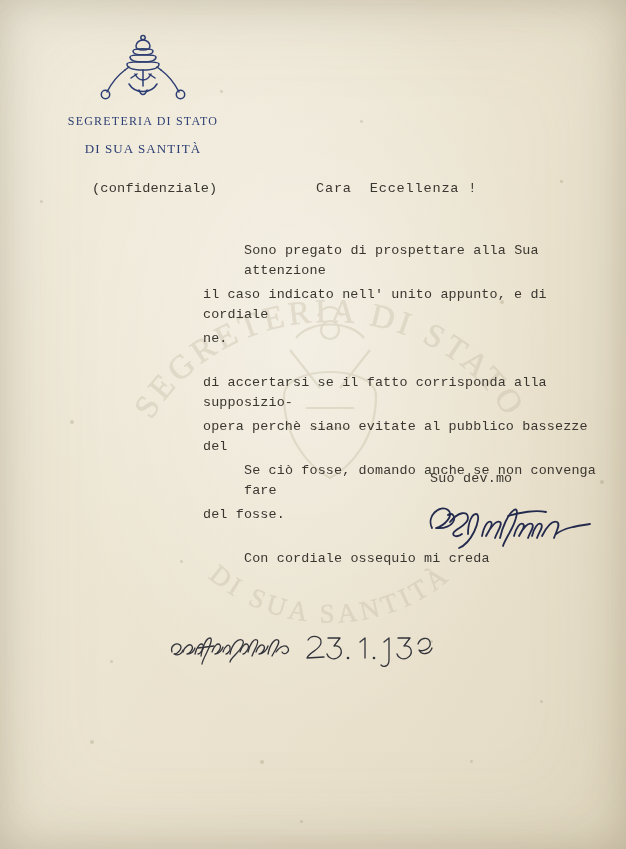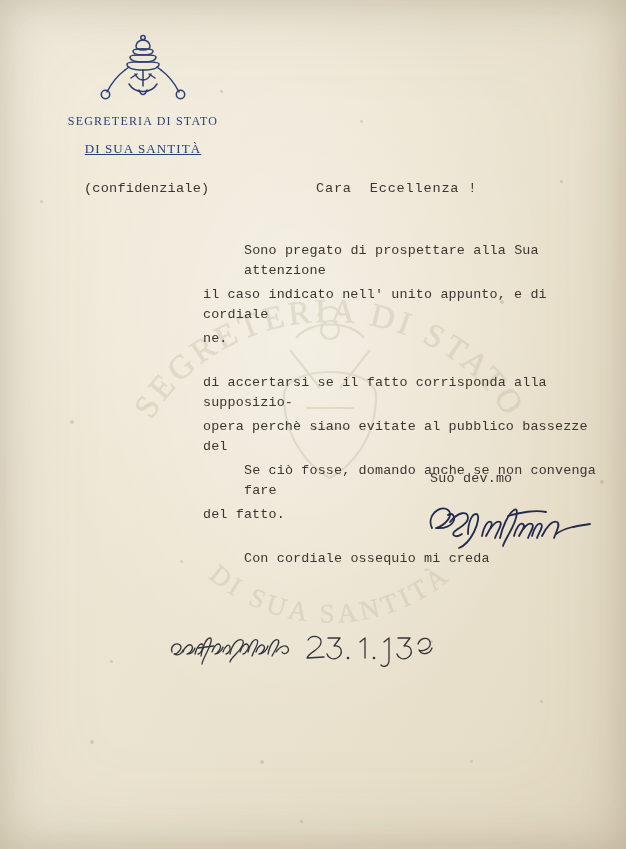"DI SUA SANTITÀ" .lh-line2 { text-decoration: underline -> none }
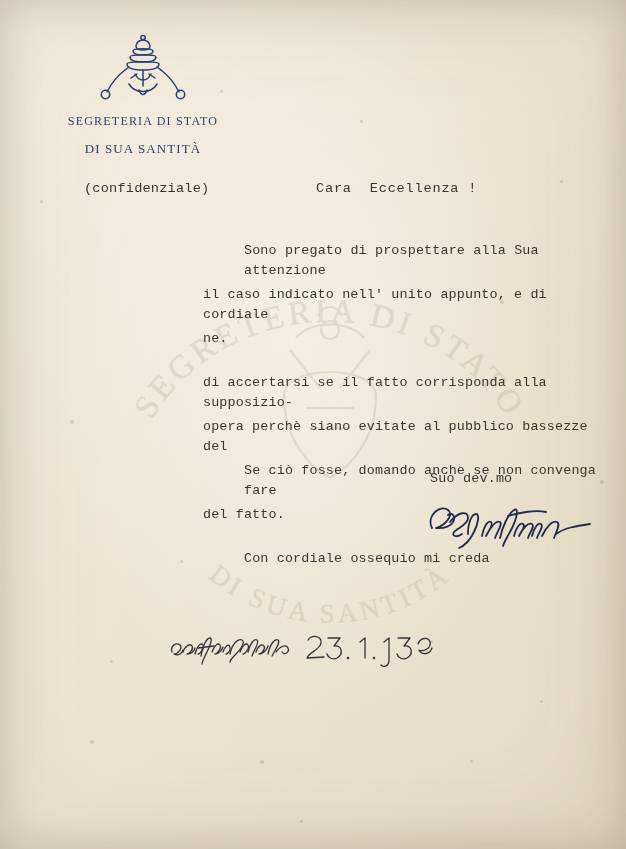"(confidenziale)" #confidential { left: 84px -> 92px }
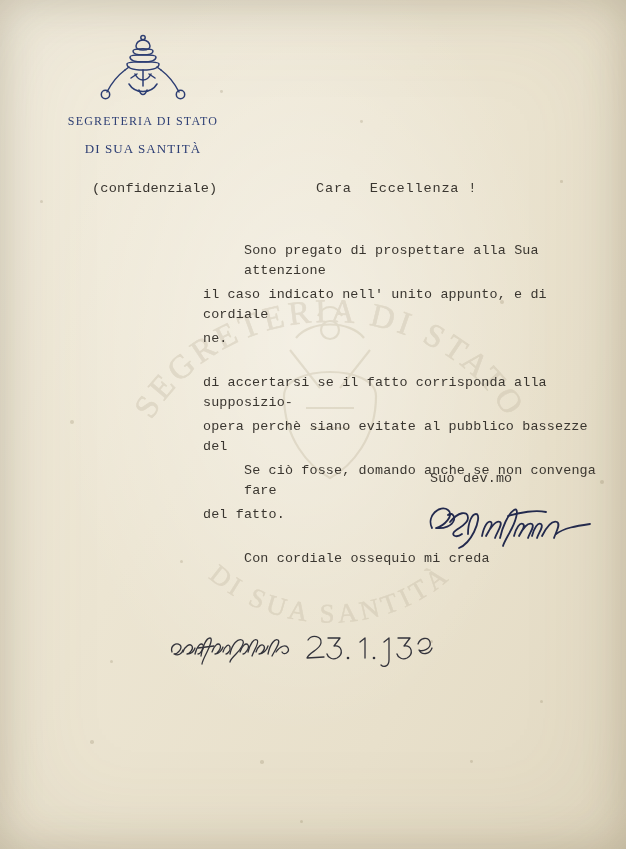"del fatto." p.typed { text: fatto -> fosse }
